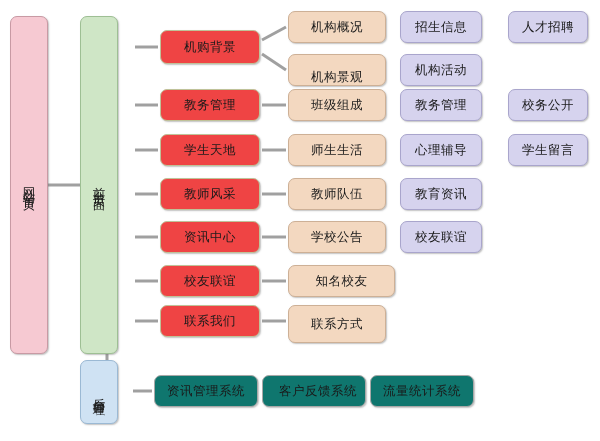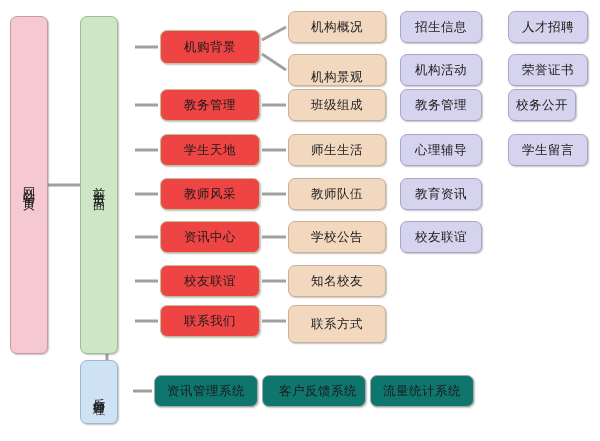"荣誉证书" div.node { html: <div> <span>荣誉证书</span> </div> -> none }
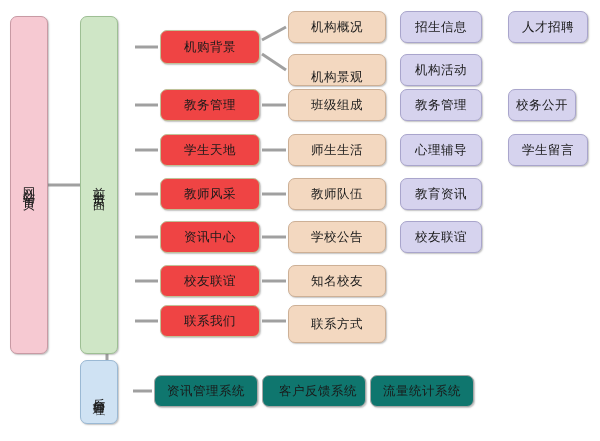"校务公开" div.node { width: 68px -> 80px }
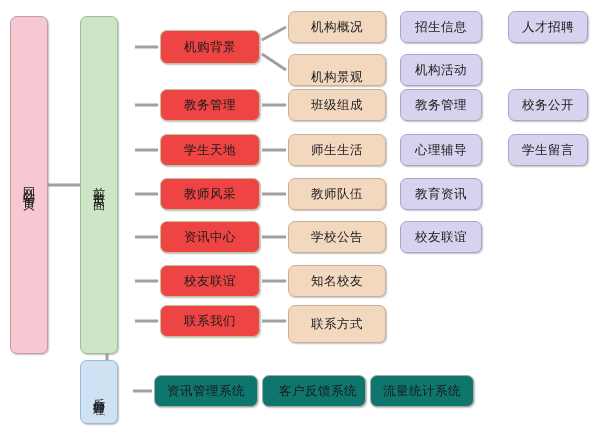"知名校友" div.node { width: 98px -> 107px }
